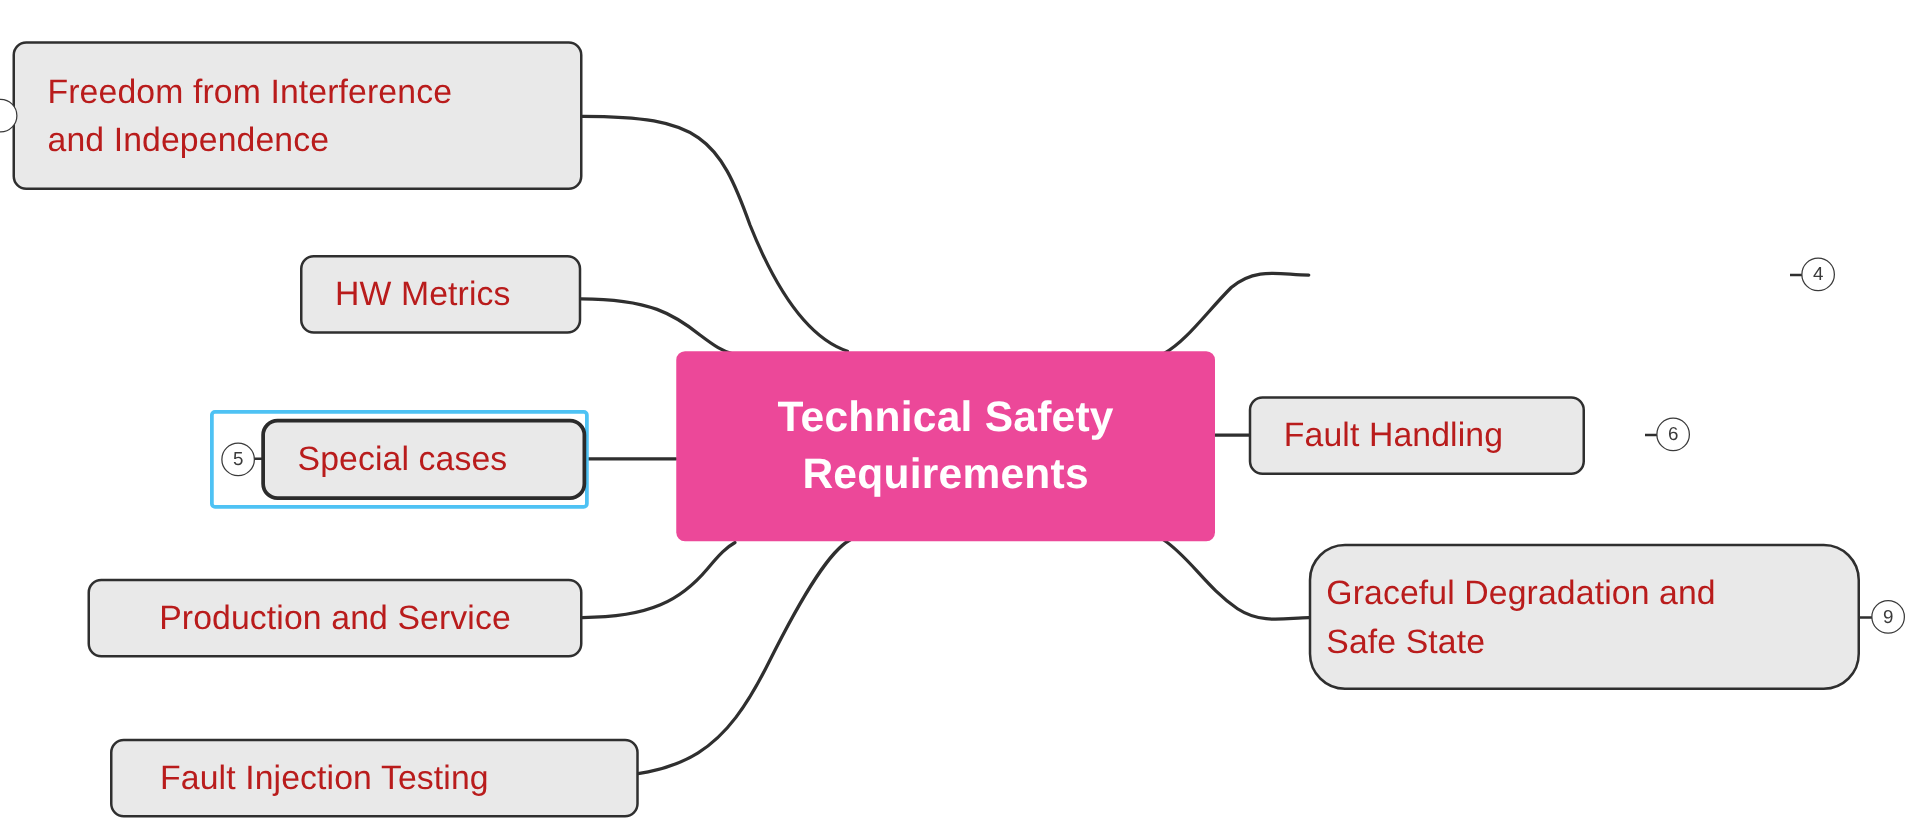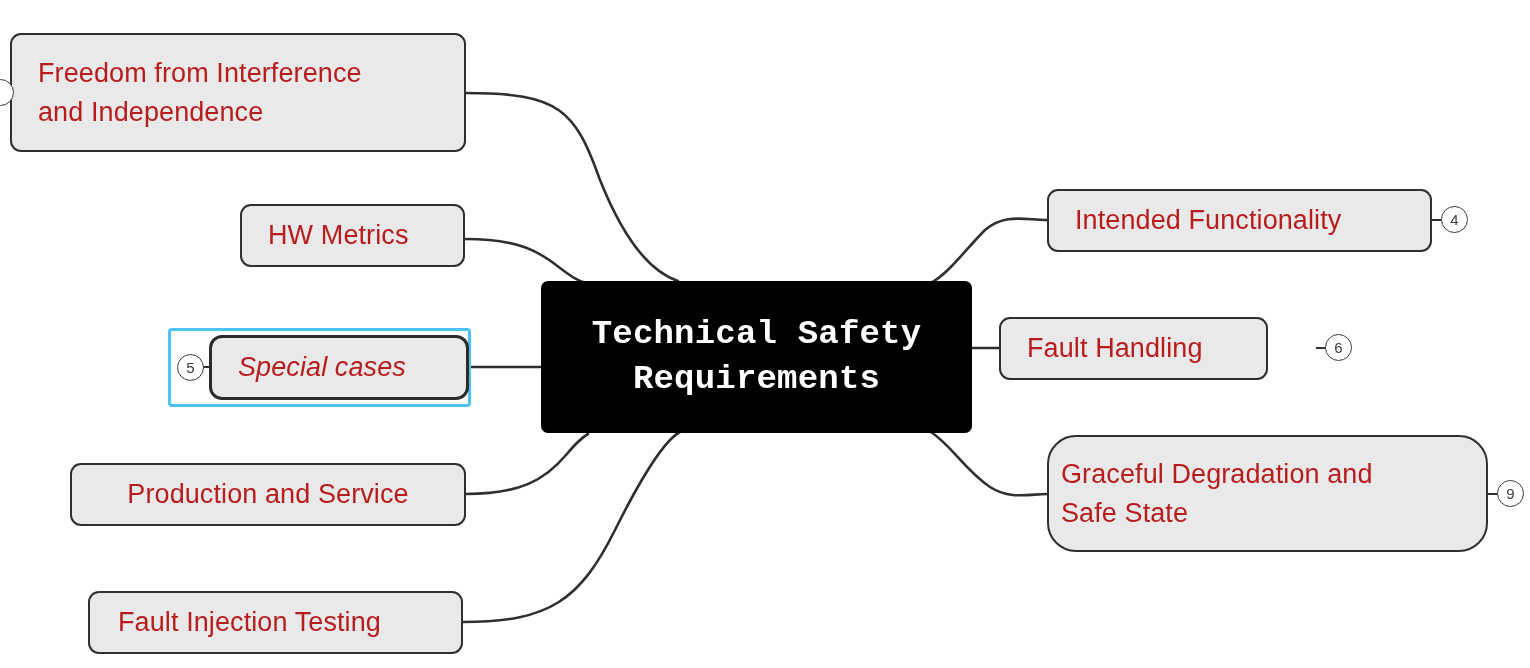"Intended Functionality" div.node { html: <div> <span>Intended Functionality</span> </div> -> none }
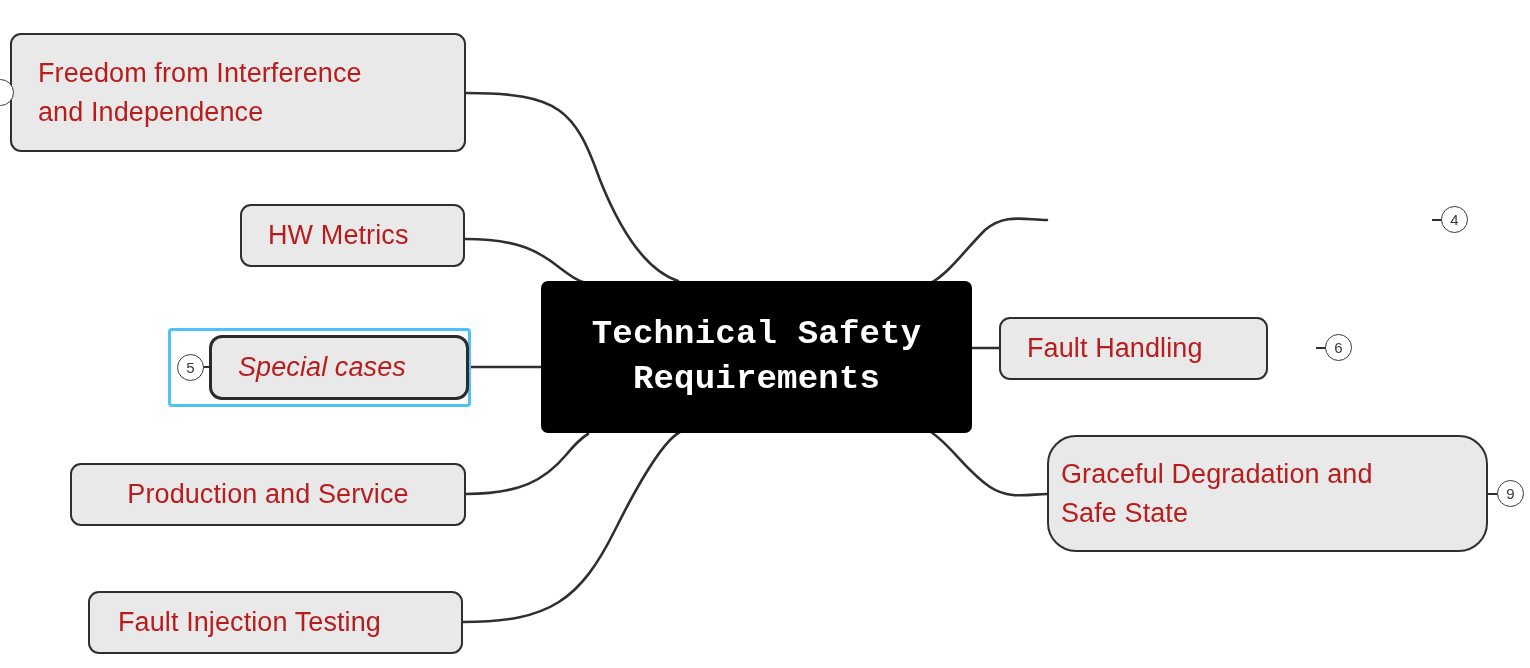"Technical Safety" .node.root { background: #000000 -> #ec4899; font-family: Liberation Mono, monospace -> none }
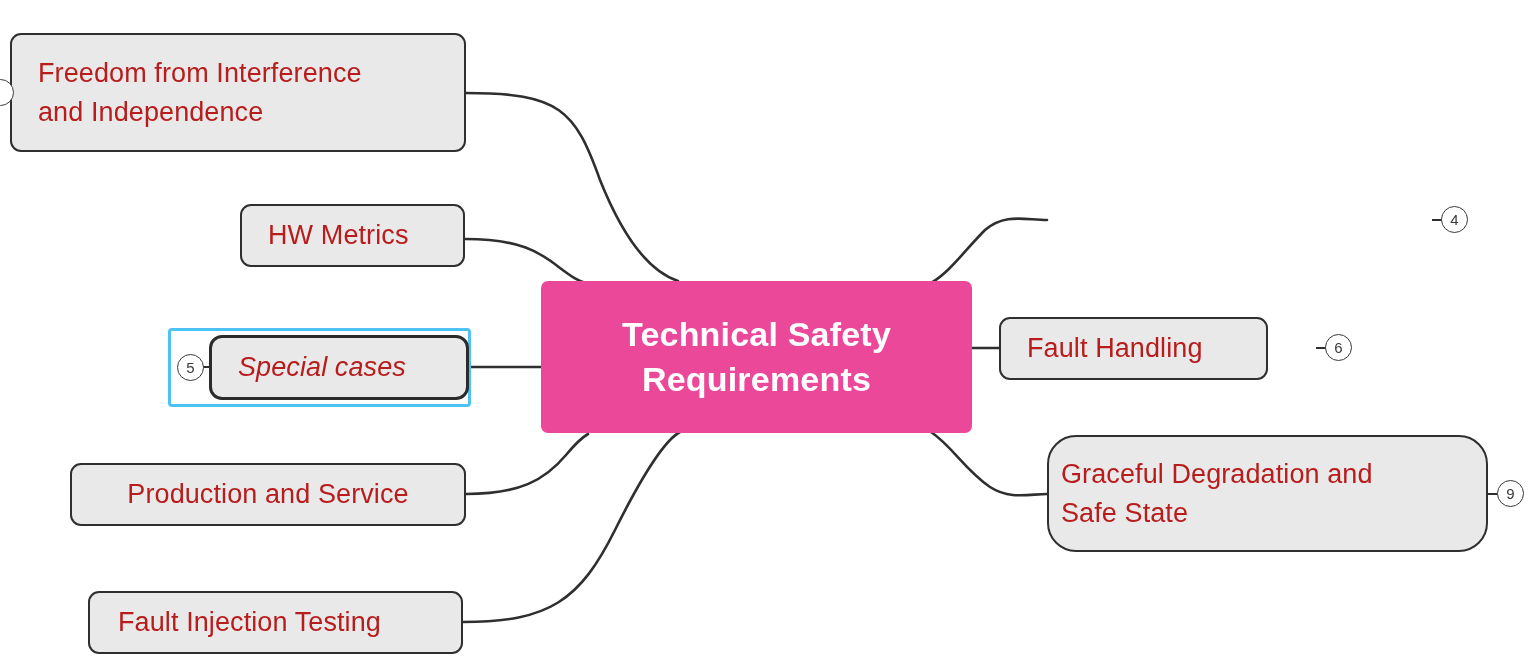"Special cases" div.node { font-style: italic -> none }
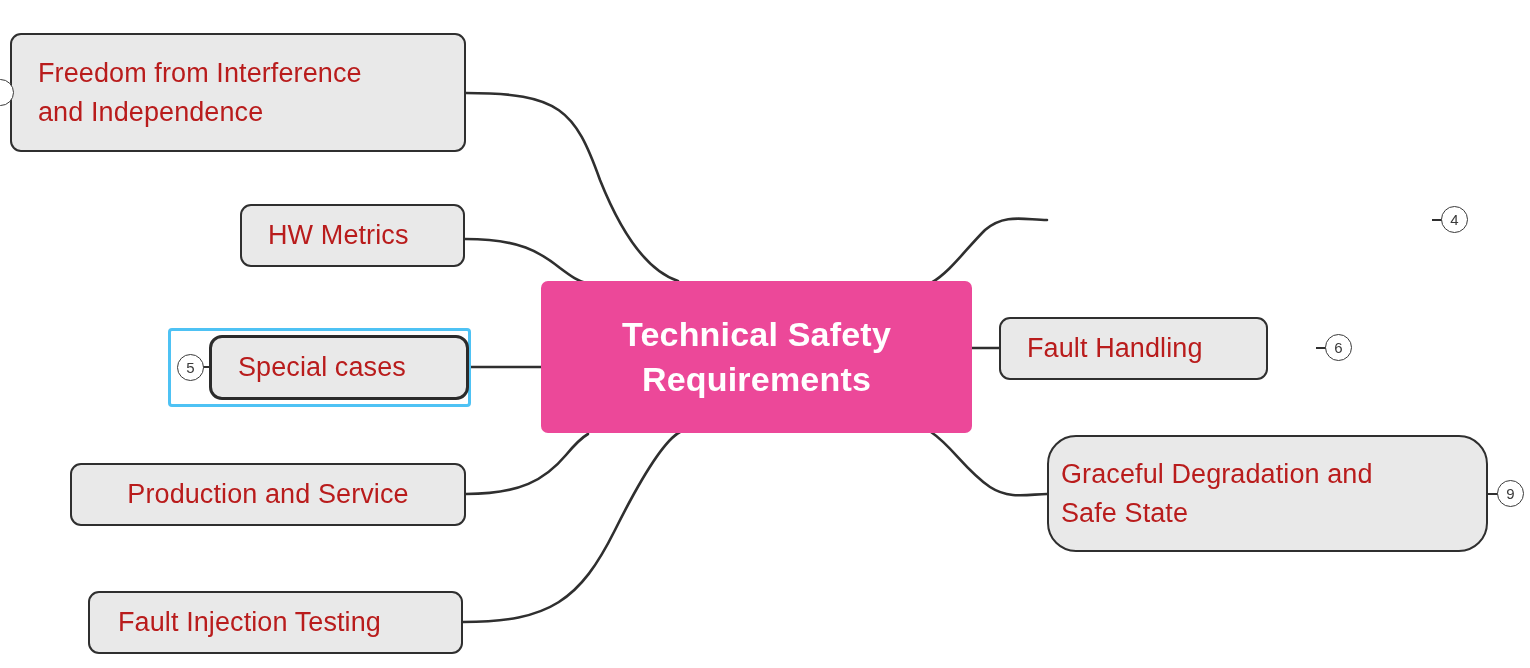"Fault Injection Testing" div.node { padding: 0 28px -> 0 38px; width: 375px -> 423px }
